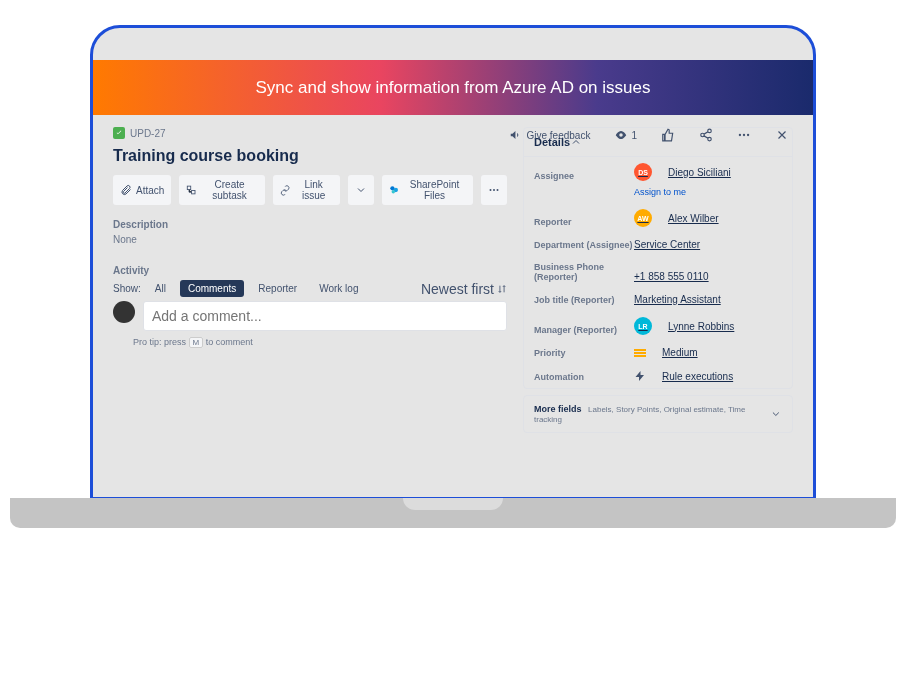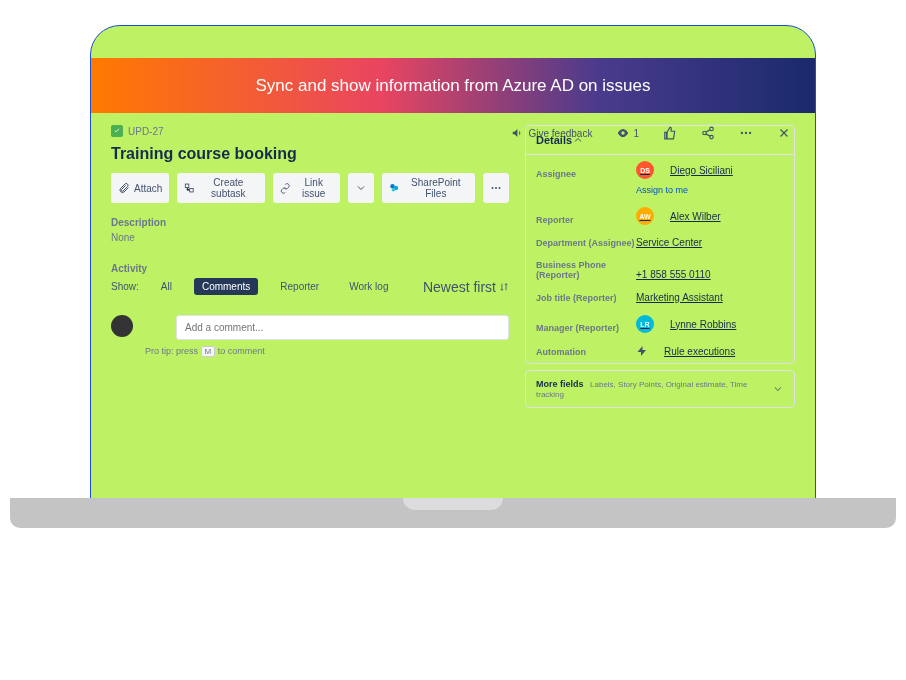"Sync and show information from" .laptop { background: #bef264 -> #e5e5e5; border: 1px solid #1d4ed8 -> 3px solid #1d4ed8 }
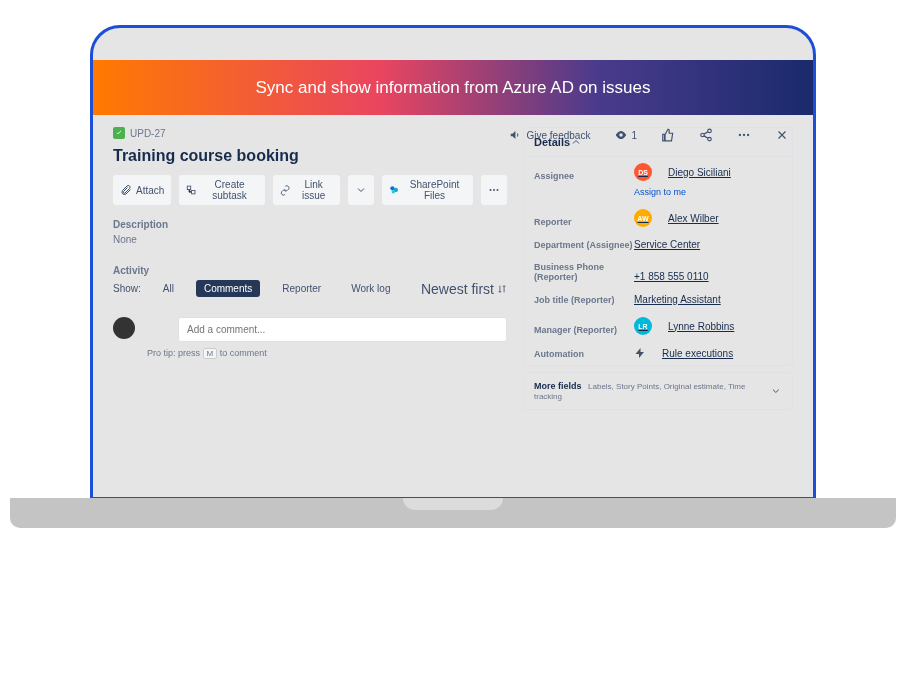"Show:" .activity-head { gap: 14px -> 6px; margin-bottom: 20px -> 4px }
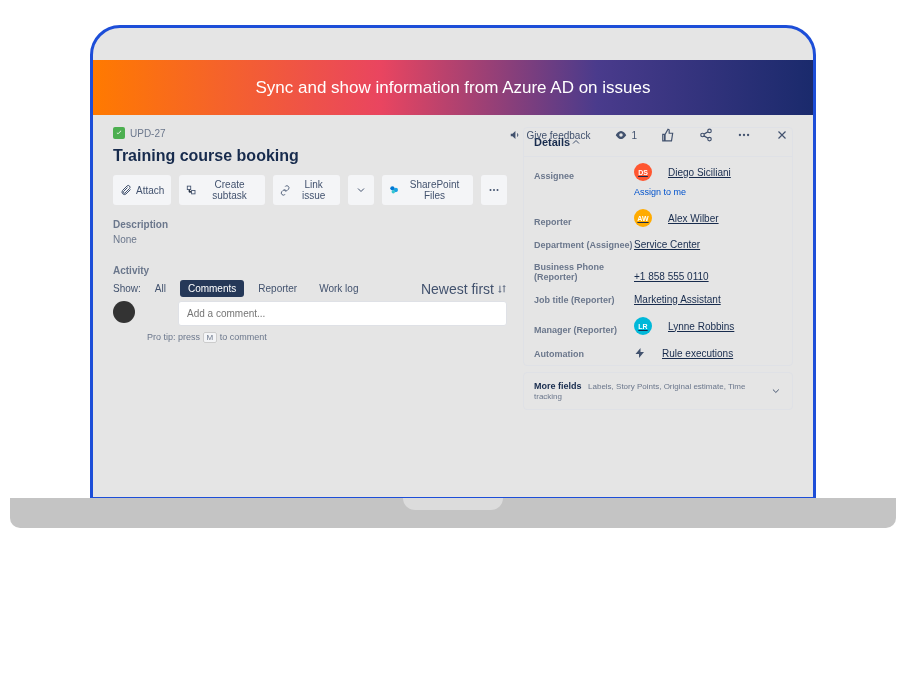"Add a comment..." .comment-input { font-size: 10px -> 14px; margin-left: 35px -> none }
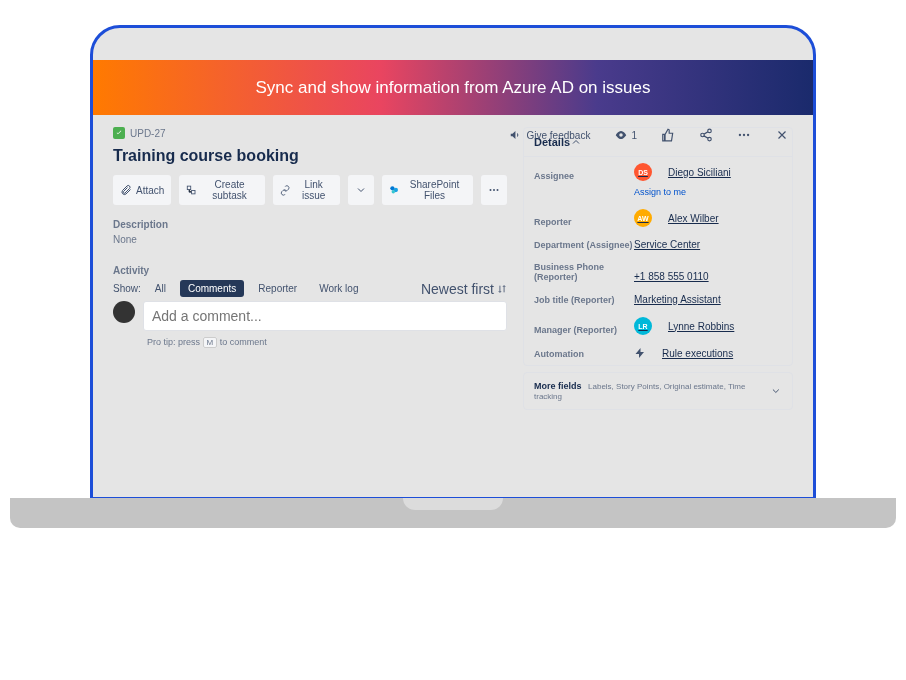"Pro tip: press M to" .protip { margin-left: 34px -> 20px }
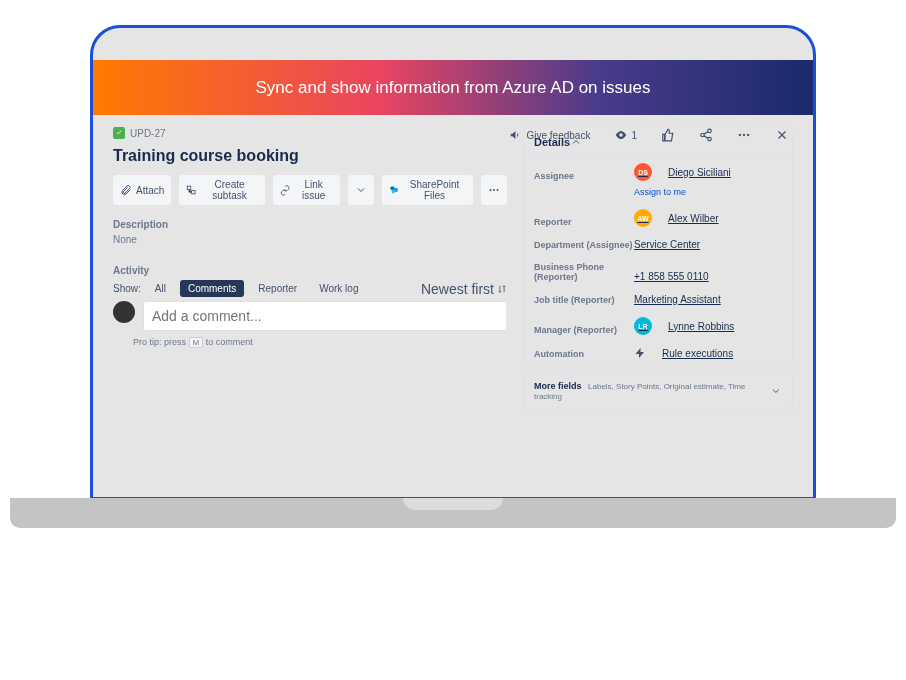"Priority" div.field-row { html: none -> <div> <div>Priority</div> <div> <span></span> <span>Medium</span> </div> </div> }
